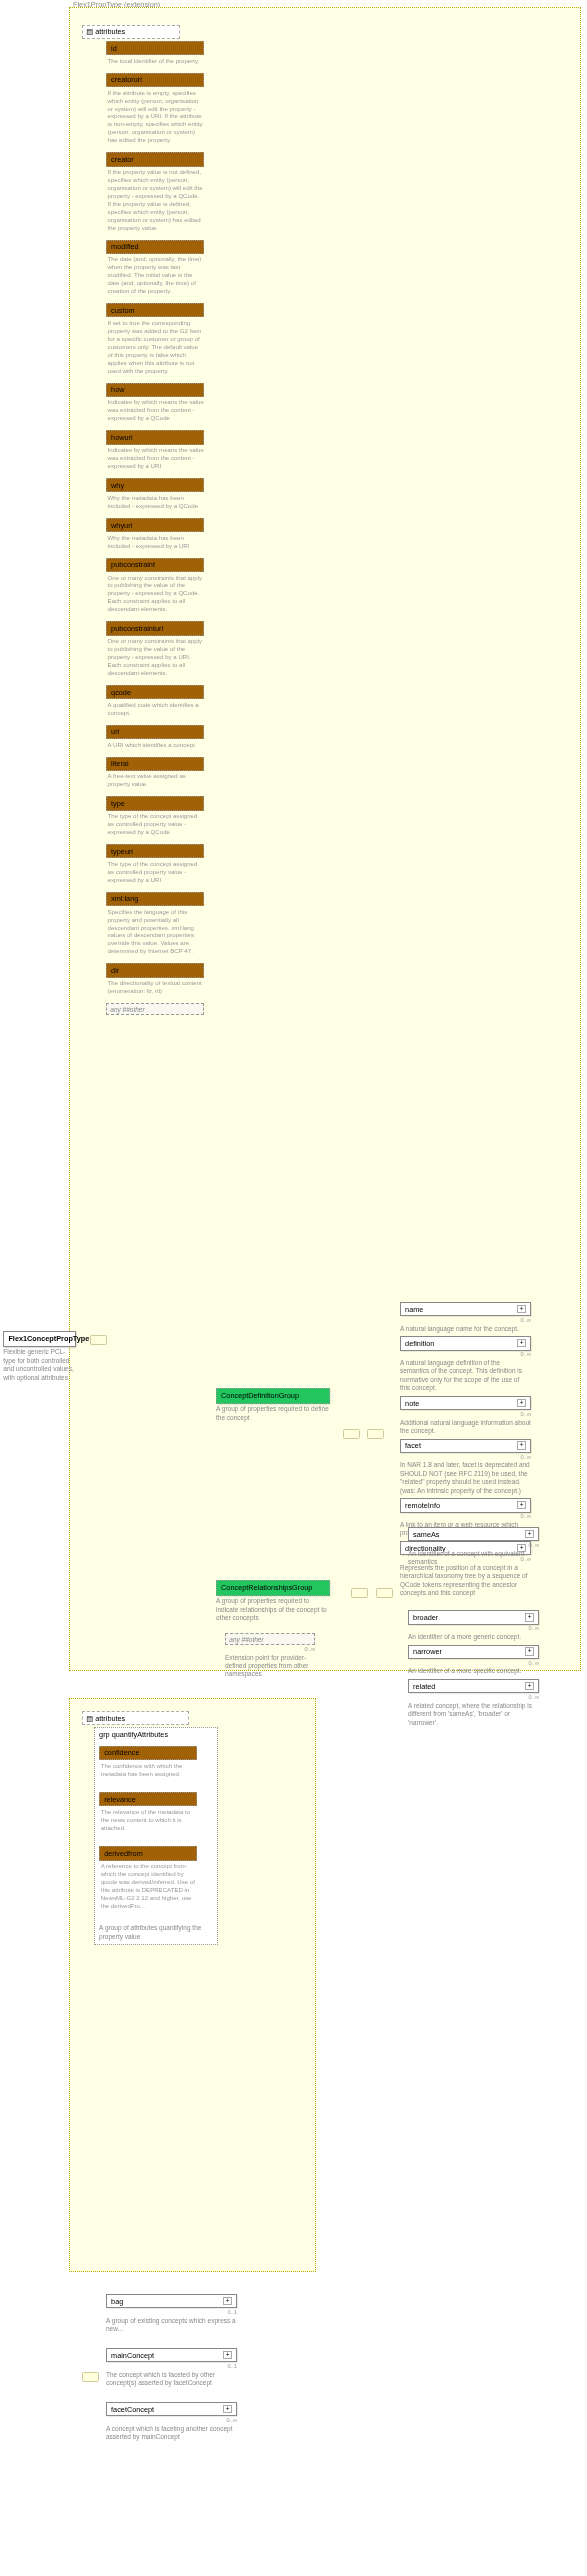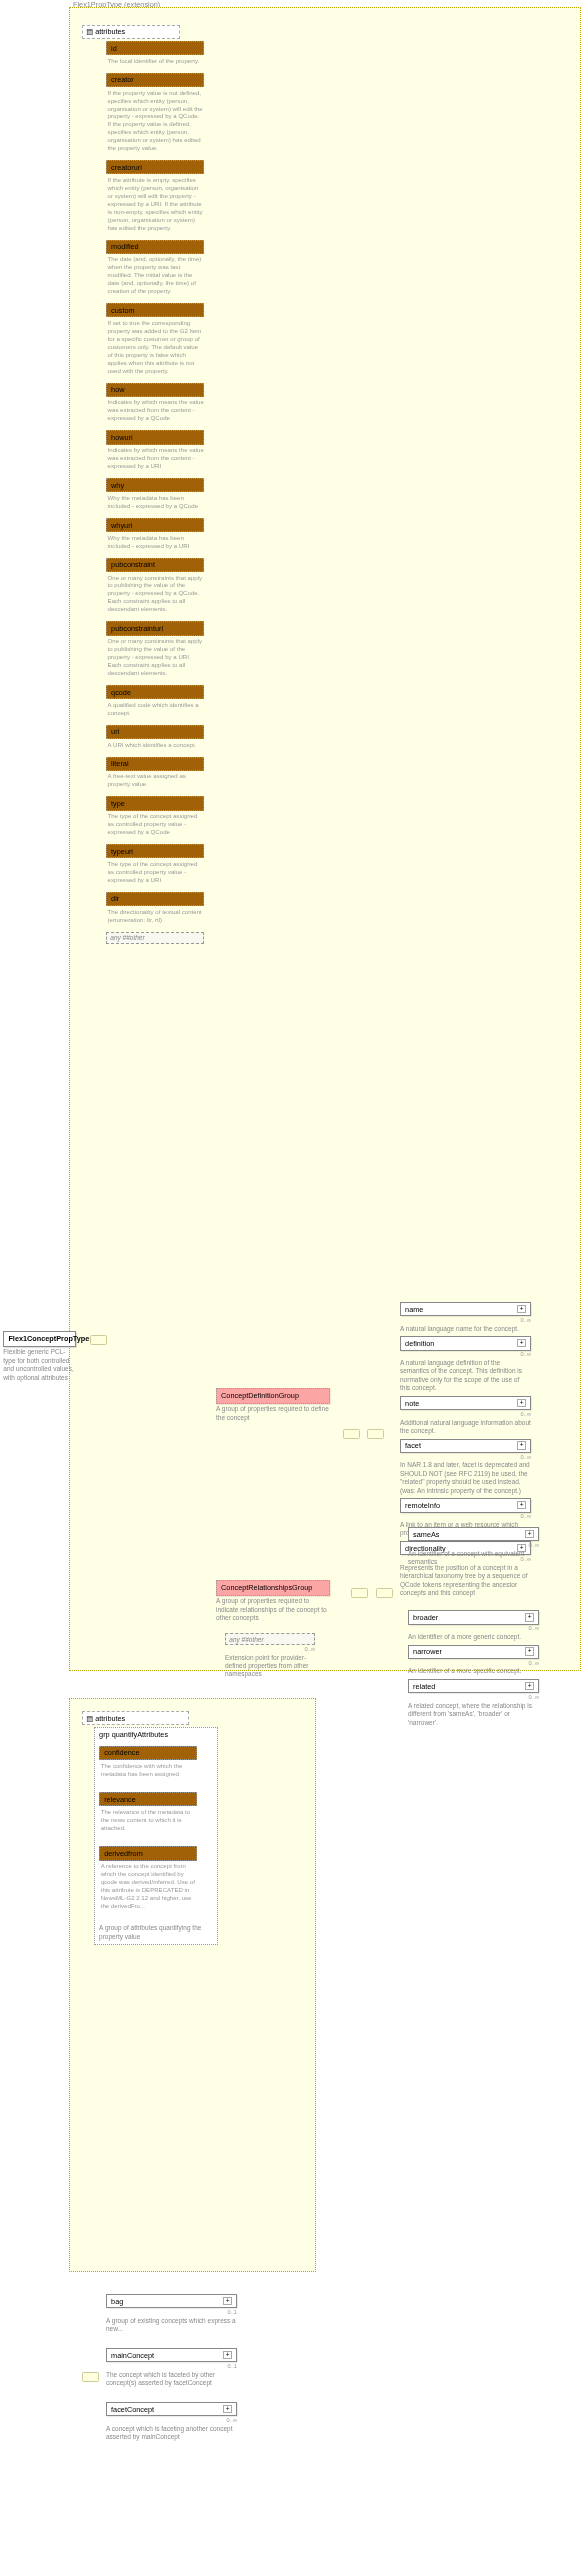"creator" div.attr-row { order: before "creatoruri" -> after "creatoruri" }
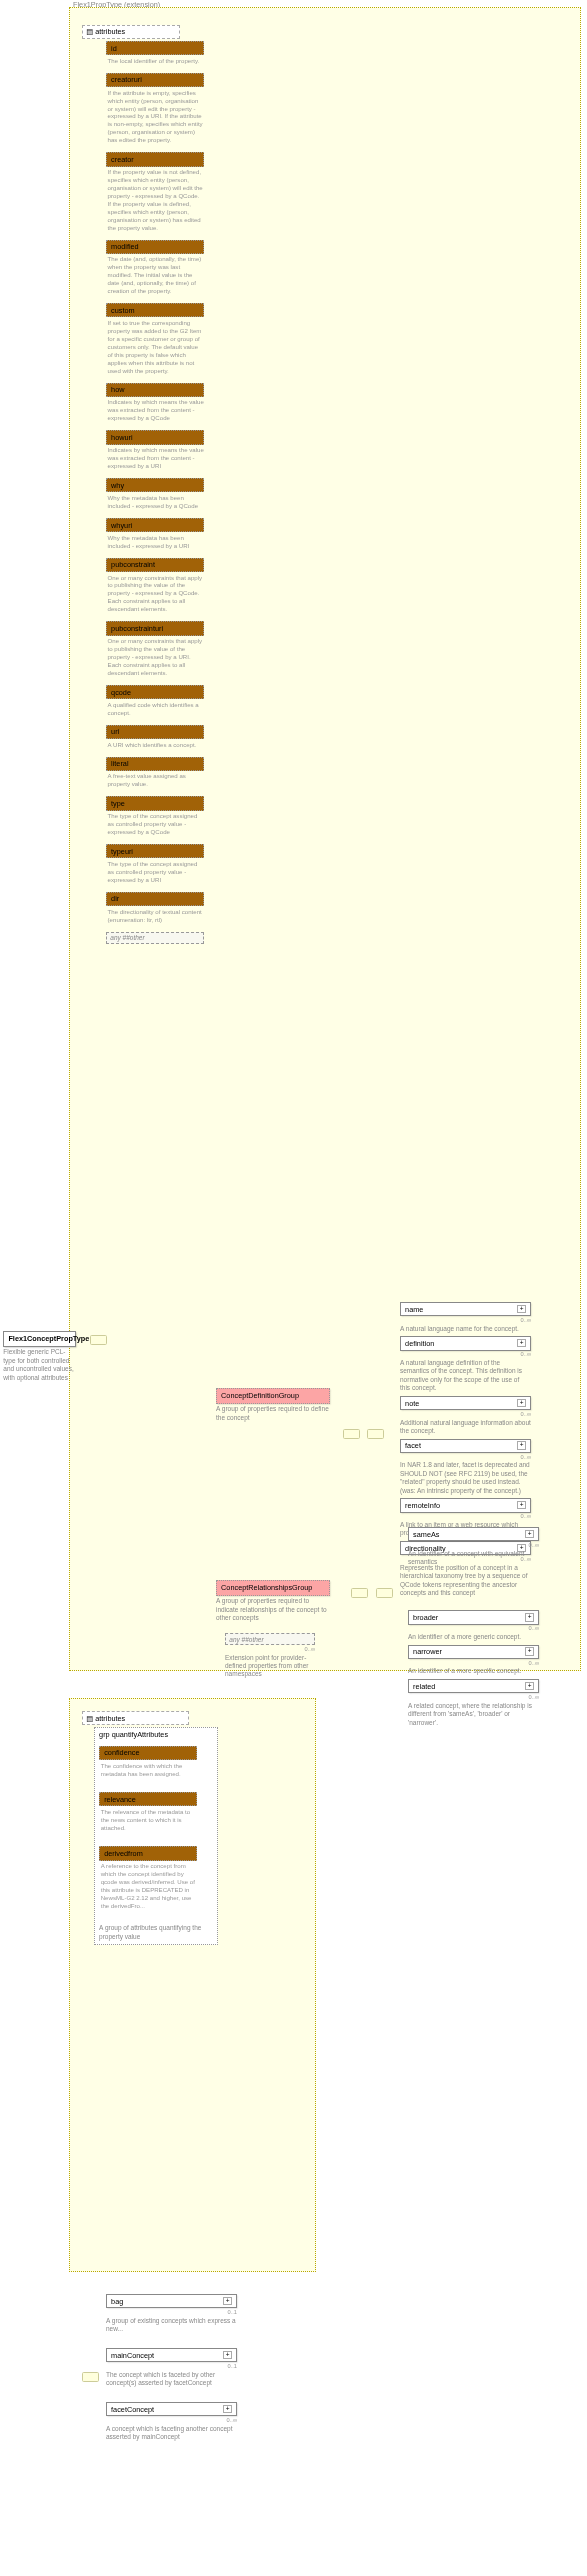"xml:lang" div.attr-row { html: none -> <div> <div>xml:lang</div> <div>Specifies the language of this property and potentially all descendant properties. xml:lang values of descendant properties override this value. Values are determined by Internet BCP 47.</div> </div> }
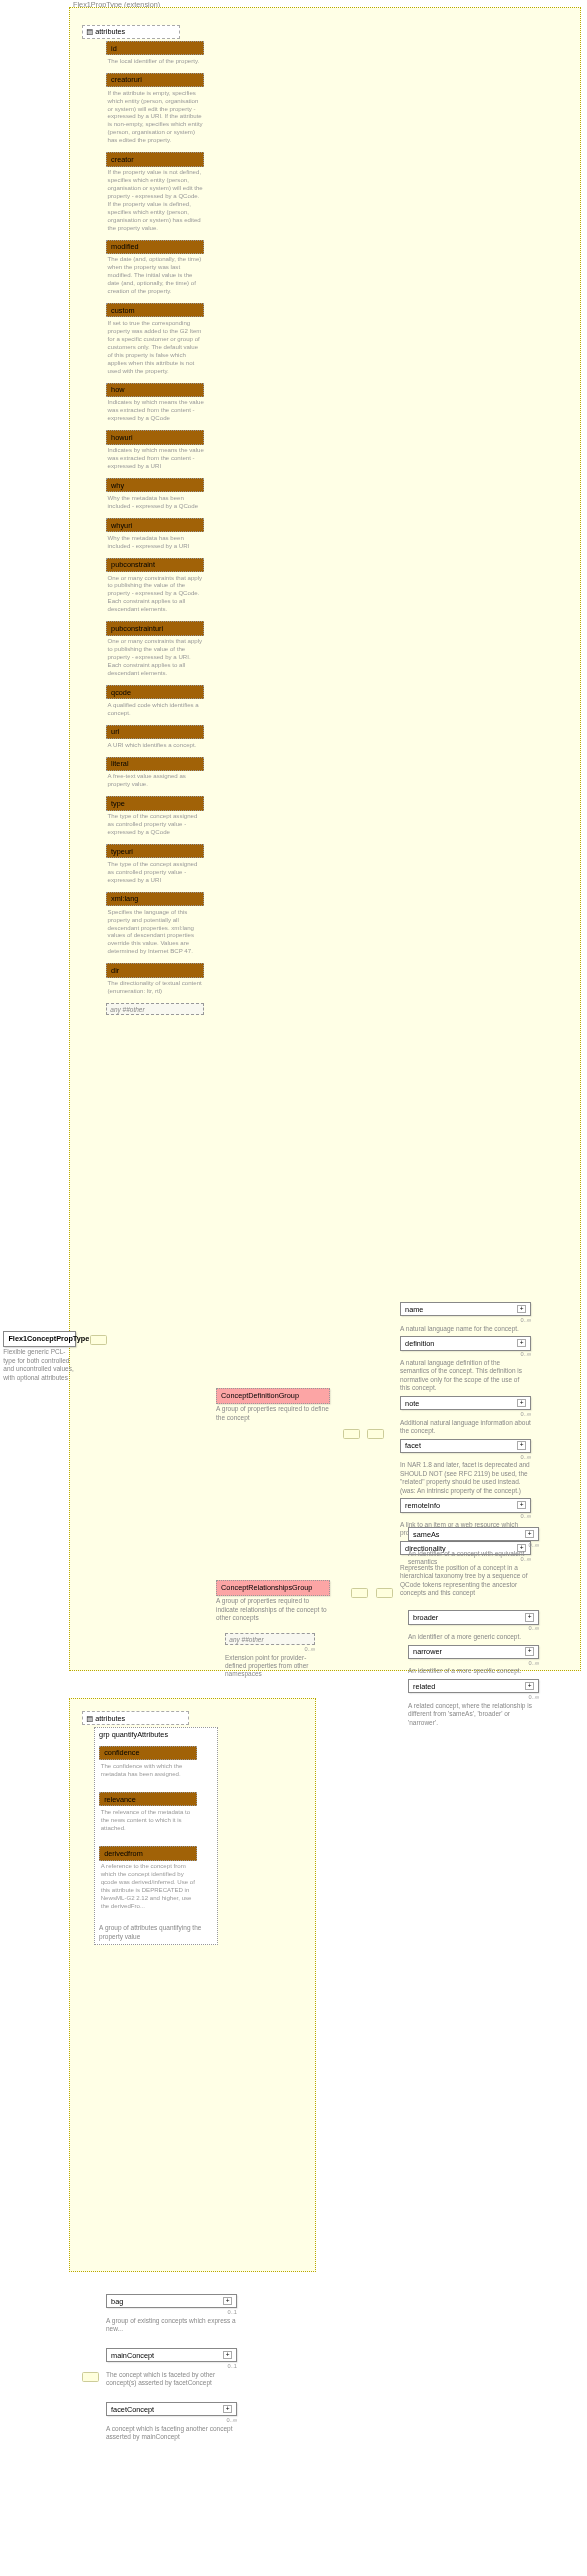"ConceptDefinitionGroup" .group-box { background: #fca5a5 -> #22c55e }
